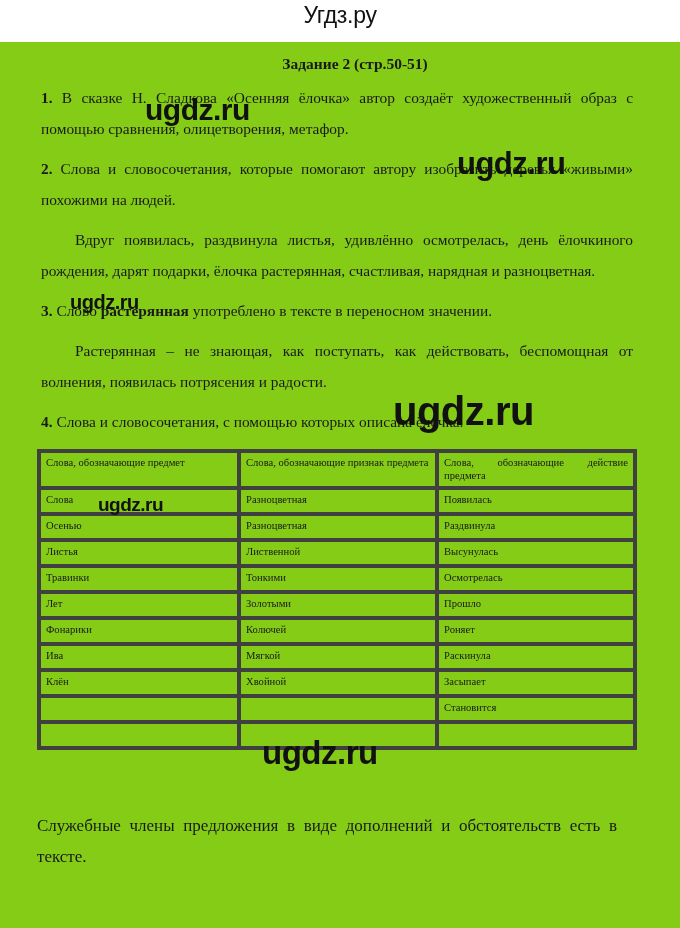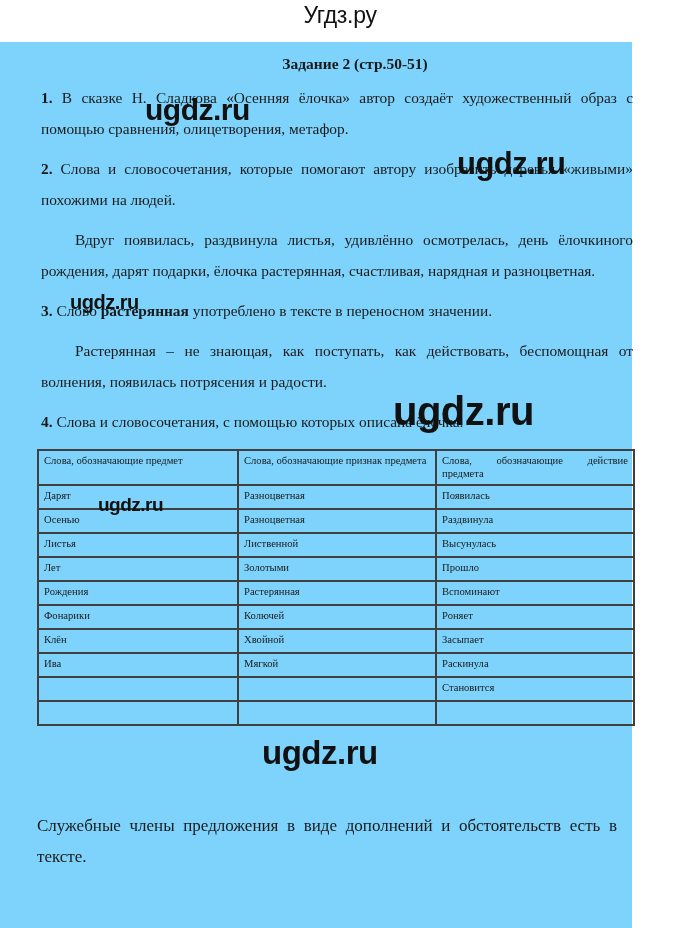"Задание 2 (стр.50-51)" .sheet { background: #7dd3fc -> #84cc16; width: 632px -> 680px }
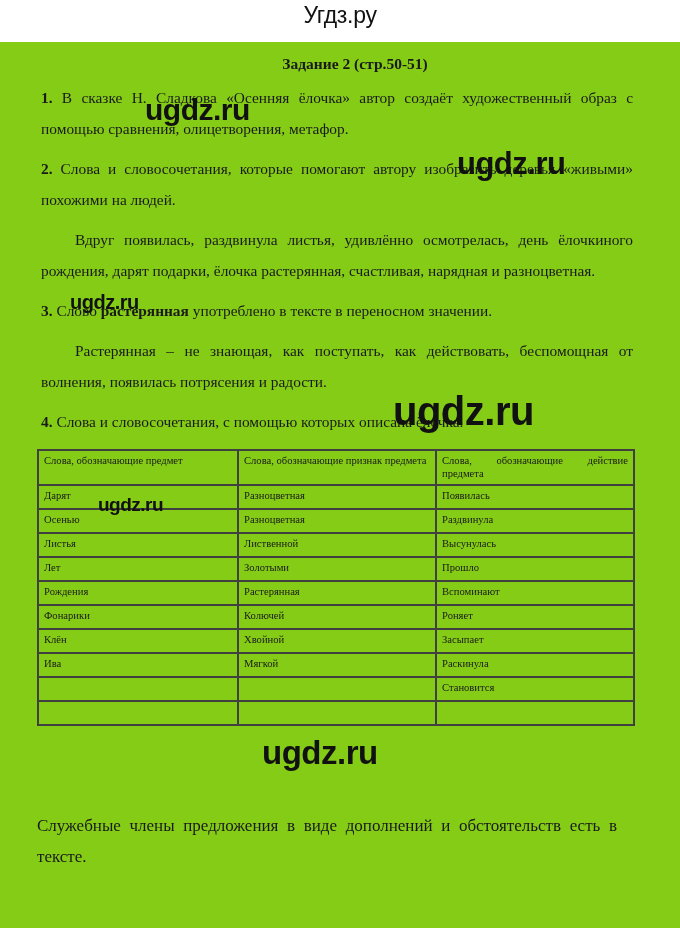"Слова, обозначающие предмет" table.words-table td, table.words-table th { border: 2px solid #404040 -> 4px solid #404040 }
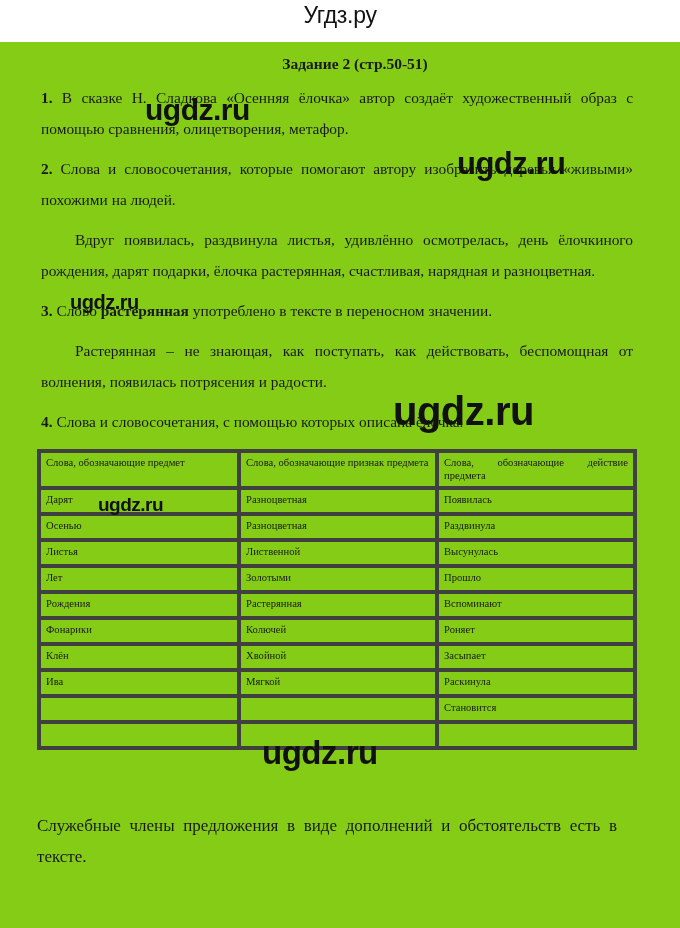"Дарят" td { text: Дарят -> Слова }
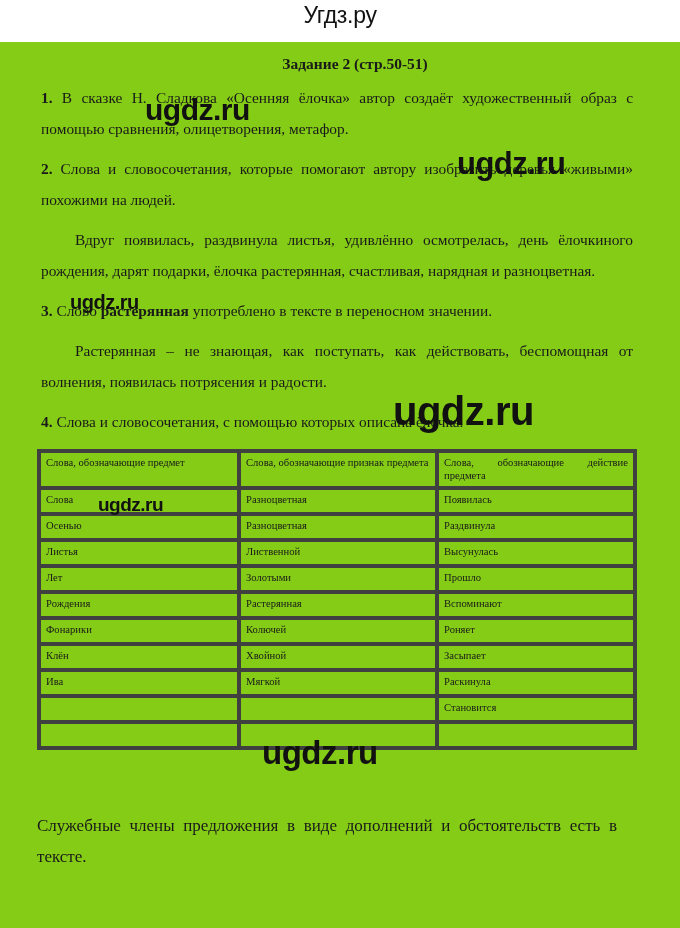"Травинки" tr { html: none -> <tr> <td>Травинки</td> <td>Тонкими</td> <td>Осмотрелась</td> </tr> }
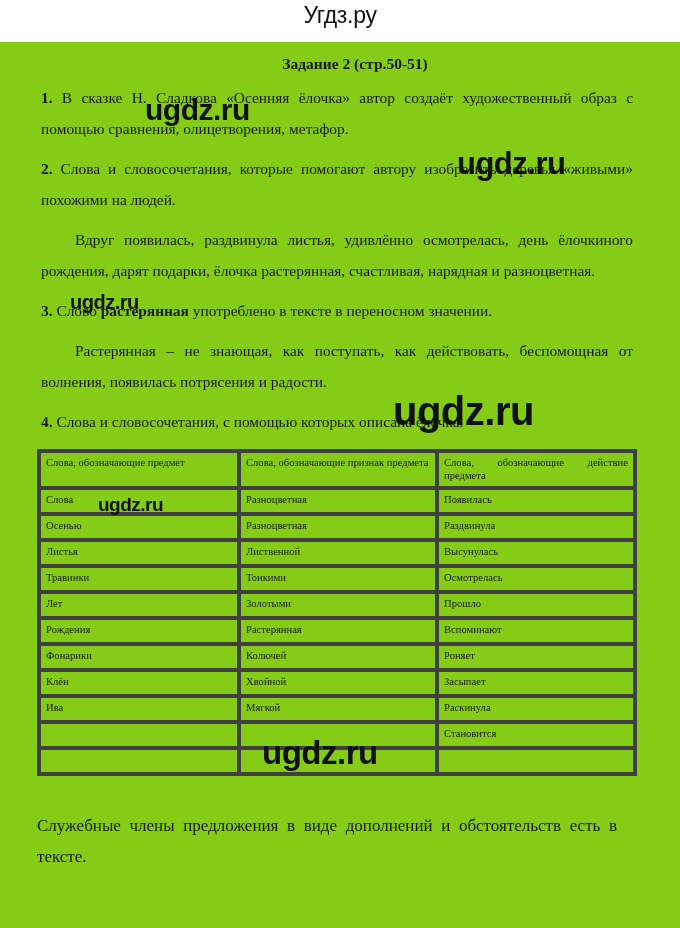"Рождения" tr { html: <tr> <td>Рождения</td> <td>Растерянная</td> <td>Вспоминают</td> </tr> -> none }
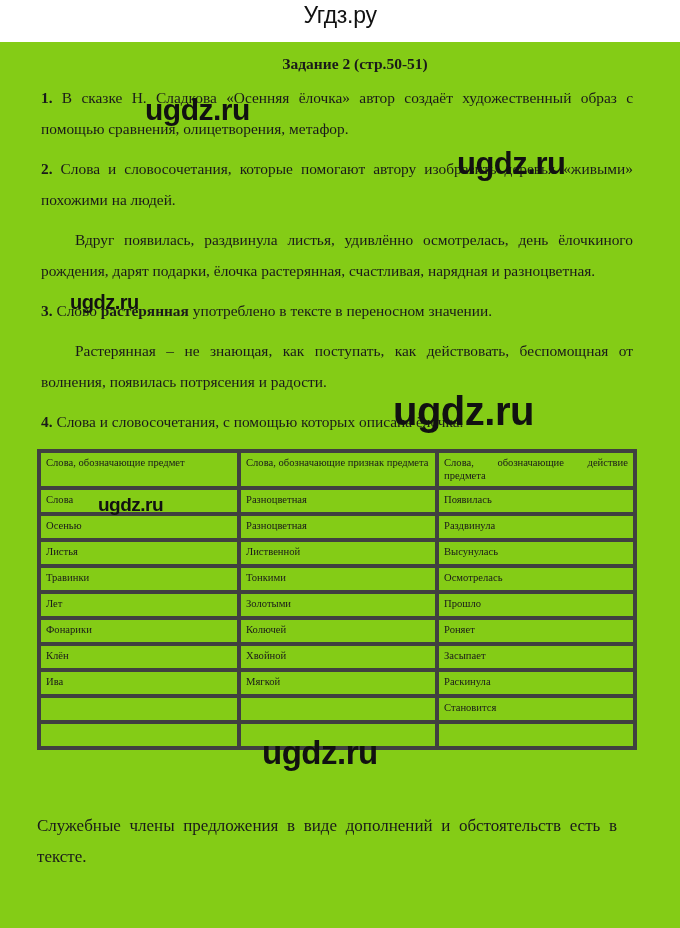"Клён" tr { order: before "Ива" -> after "Ива" }
